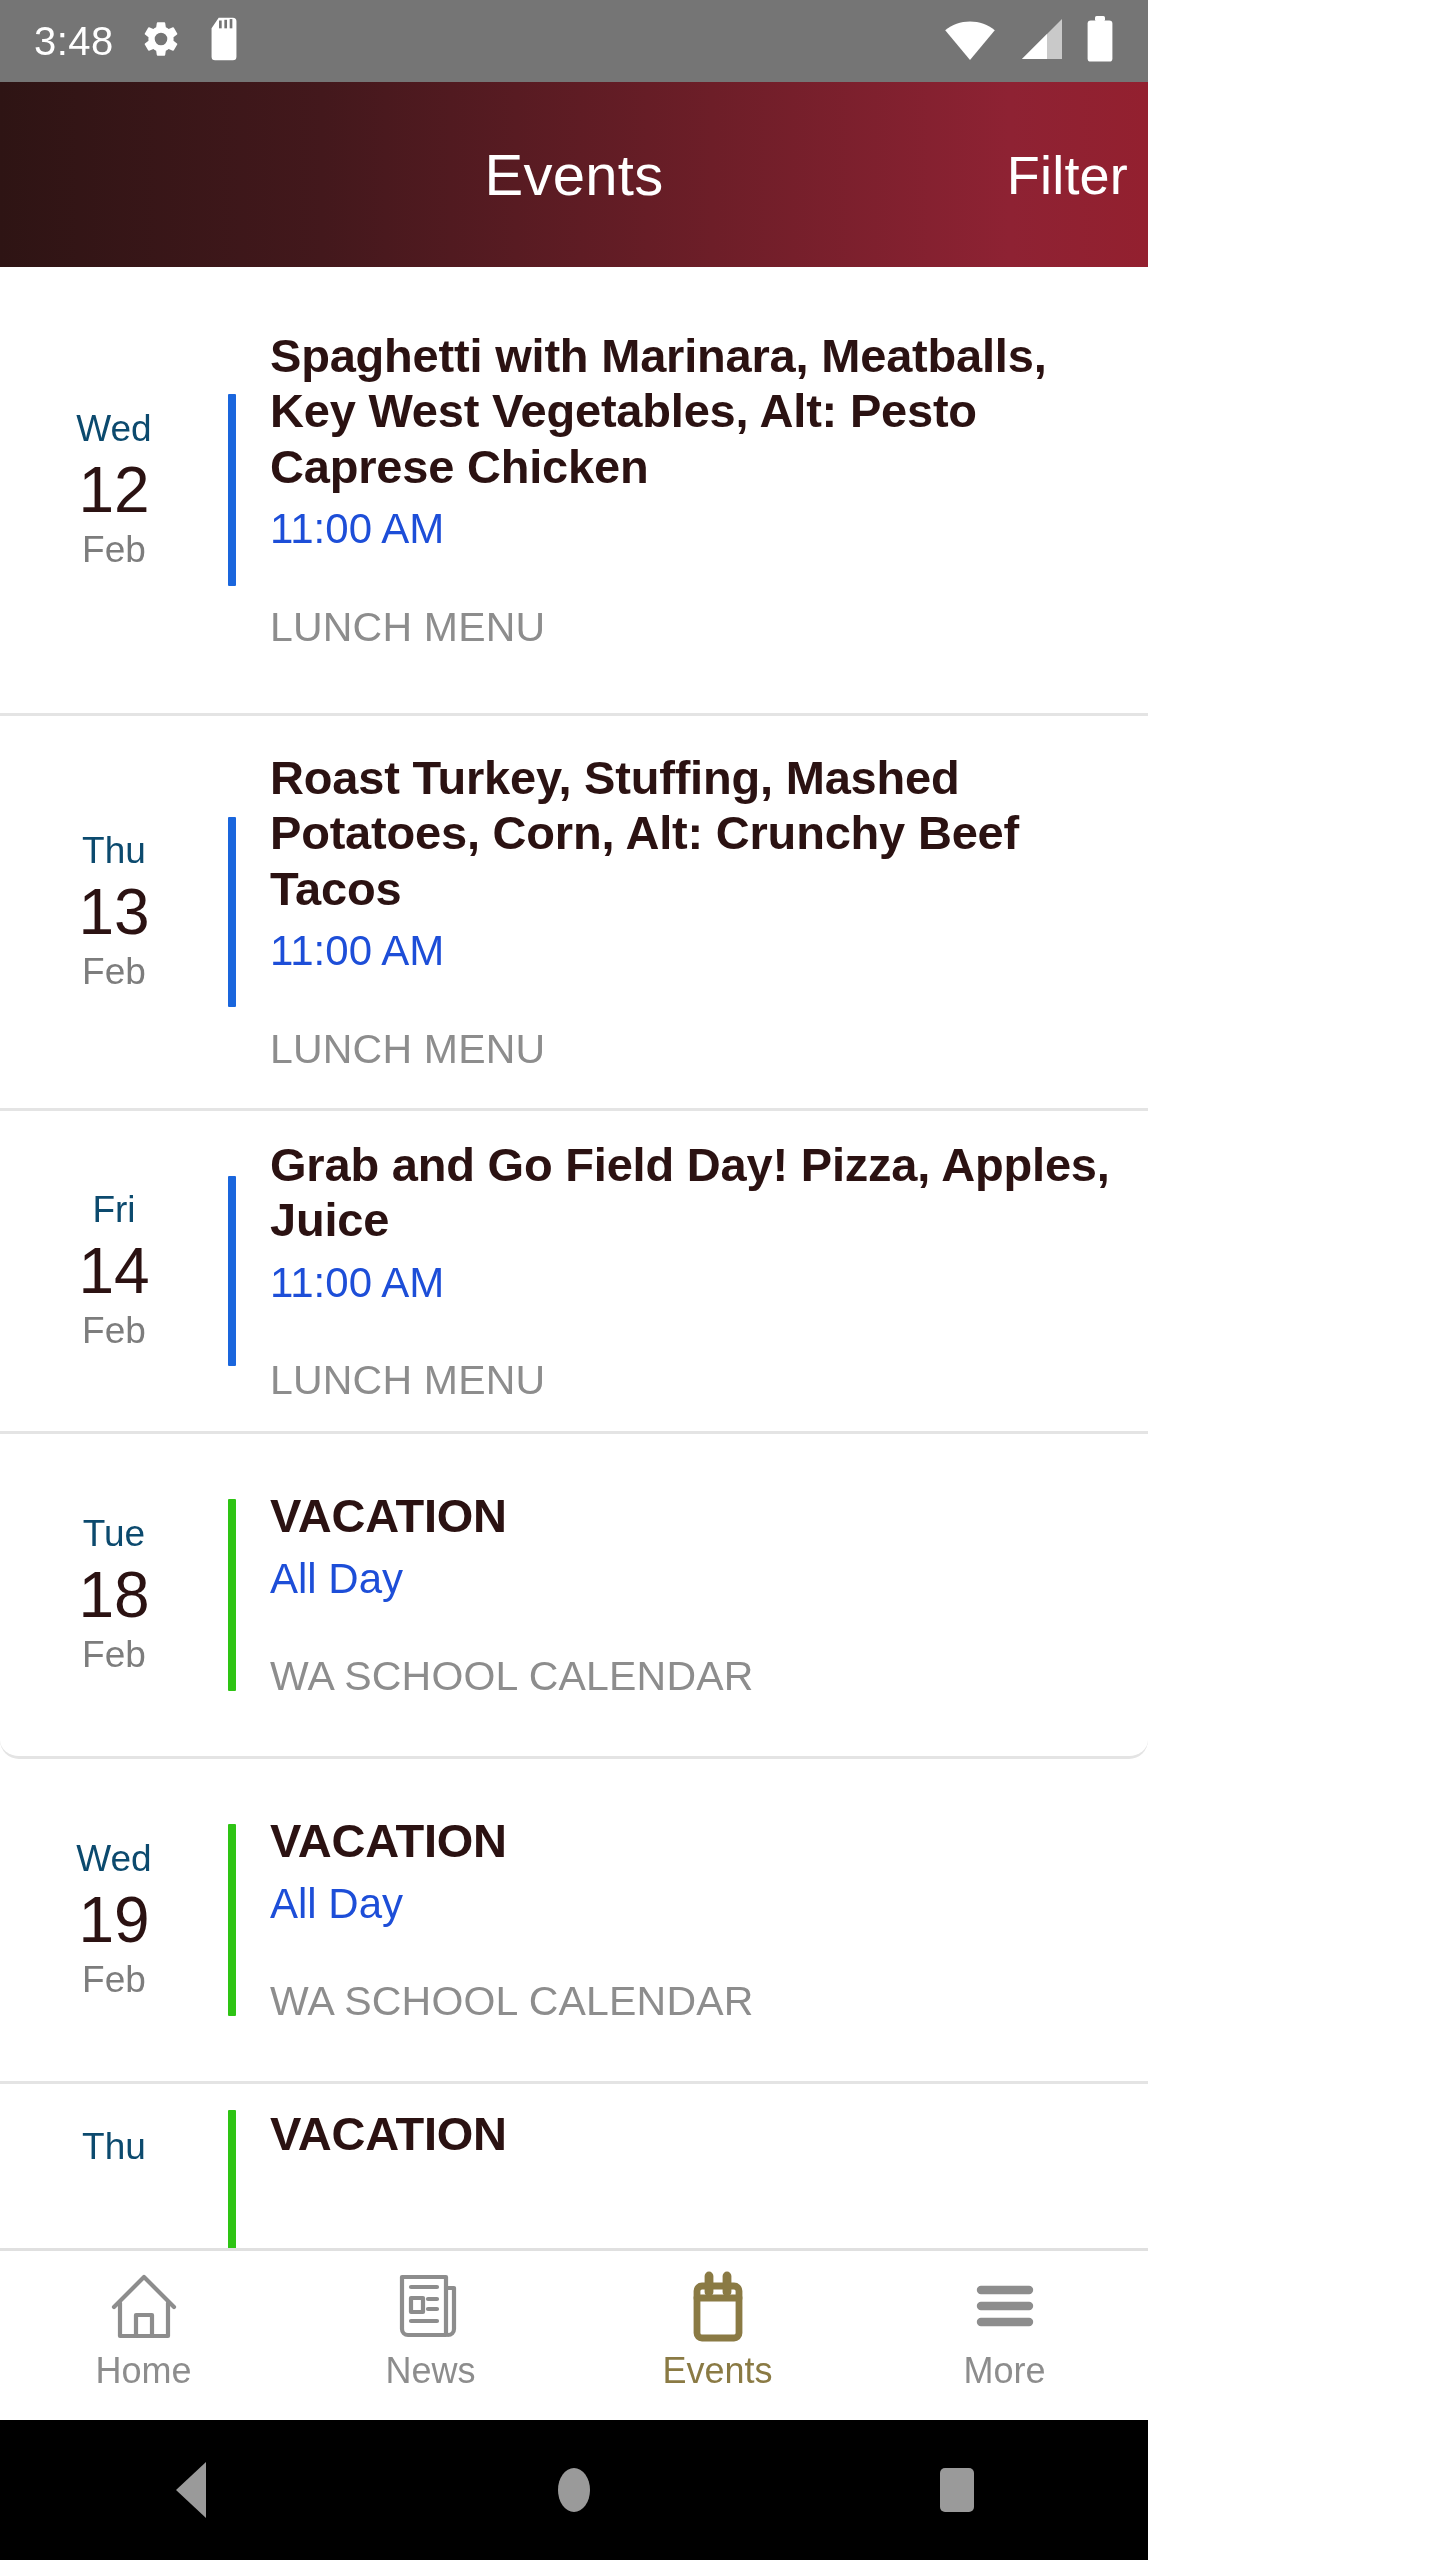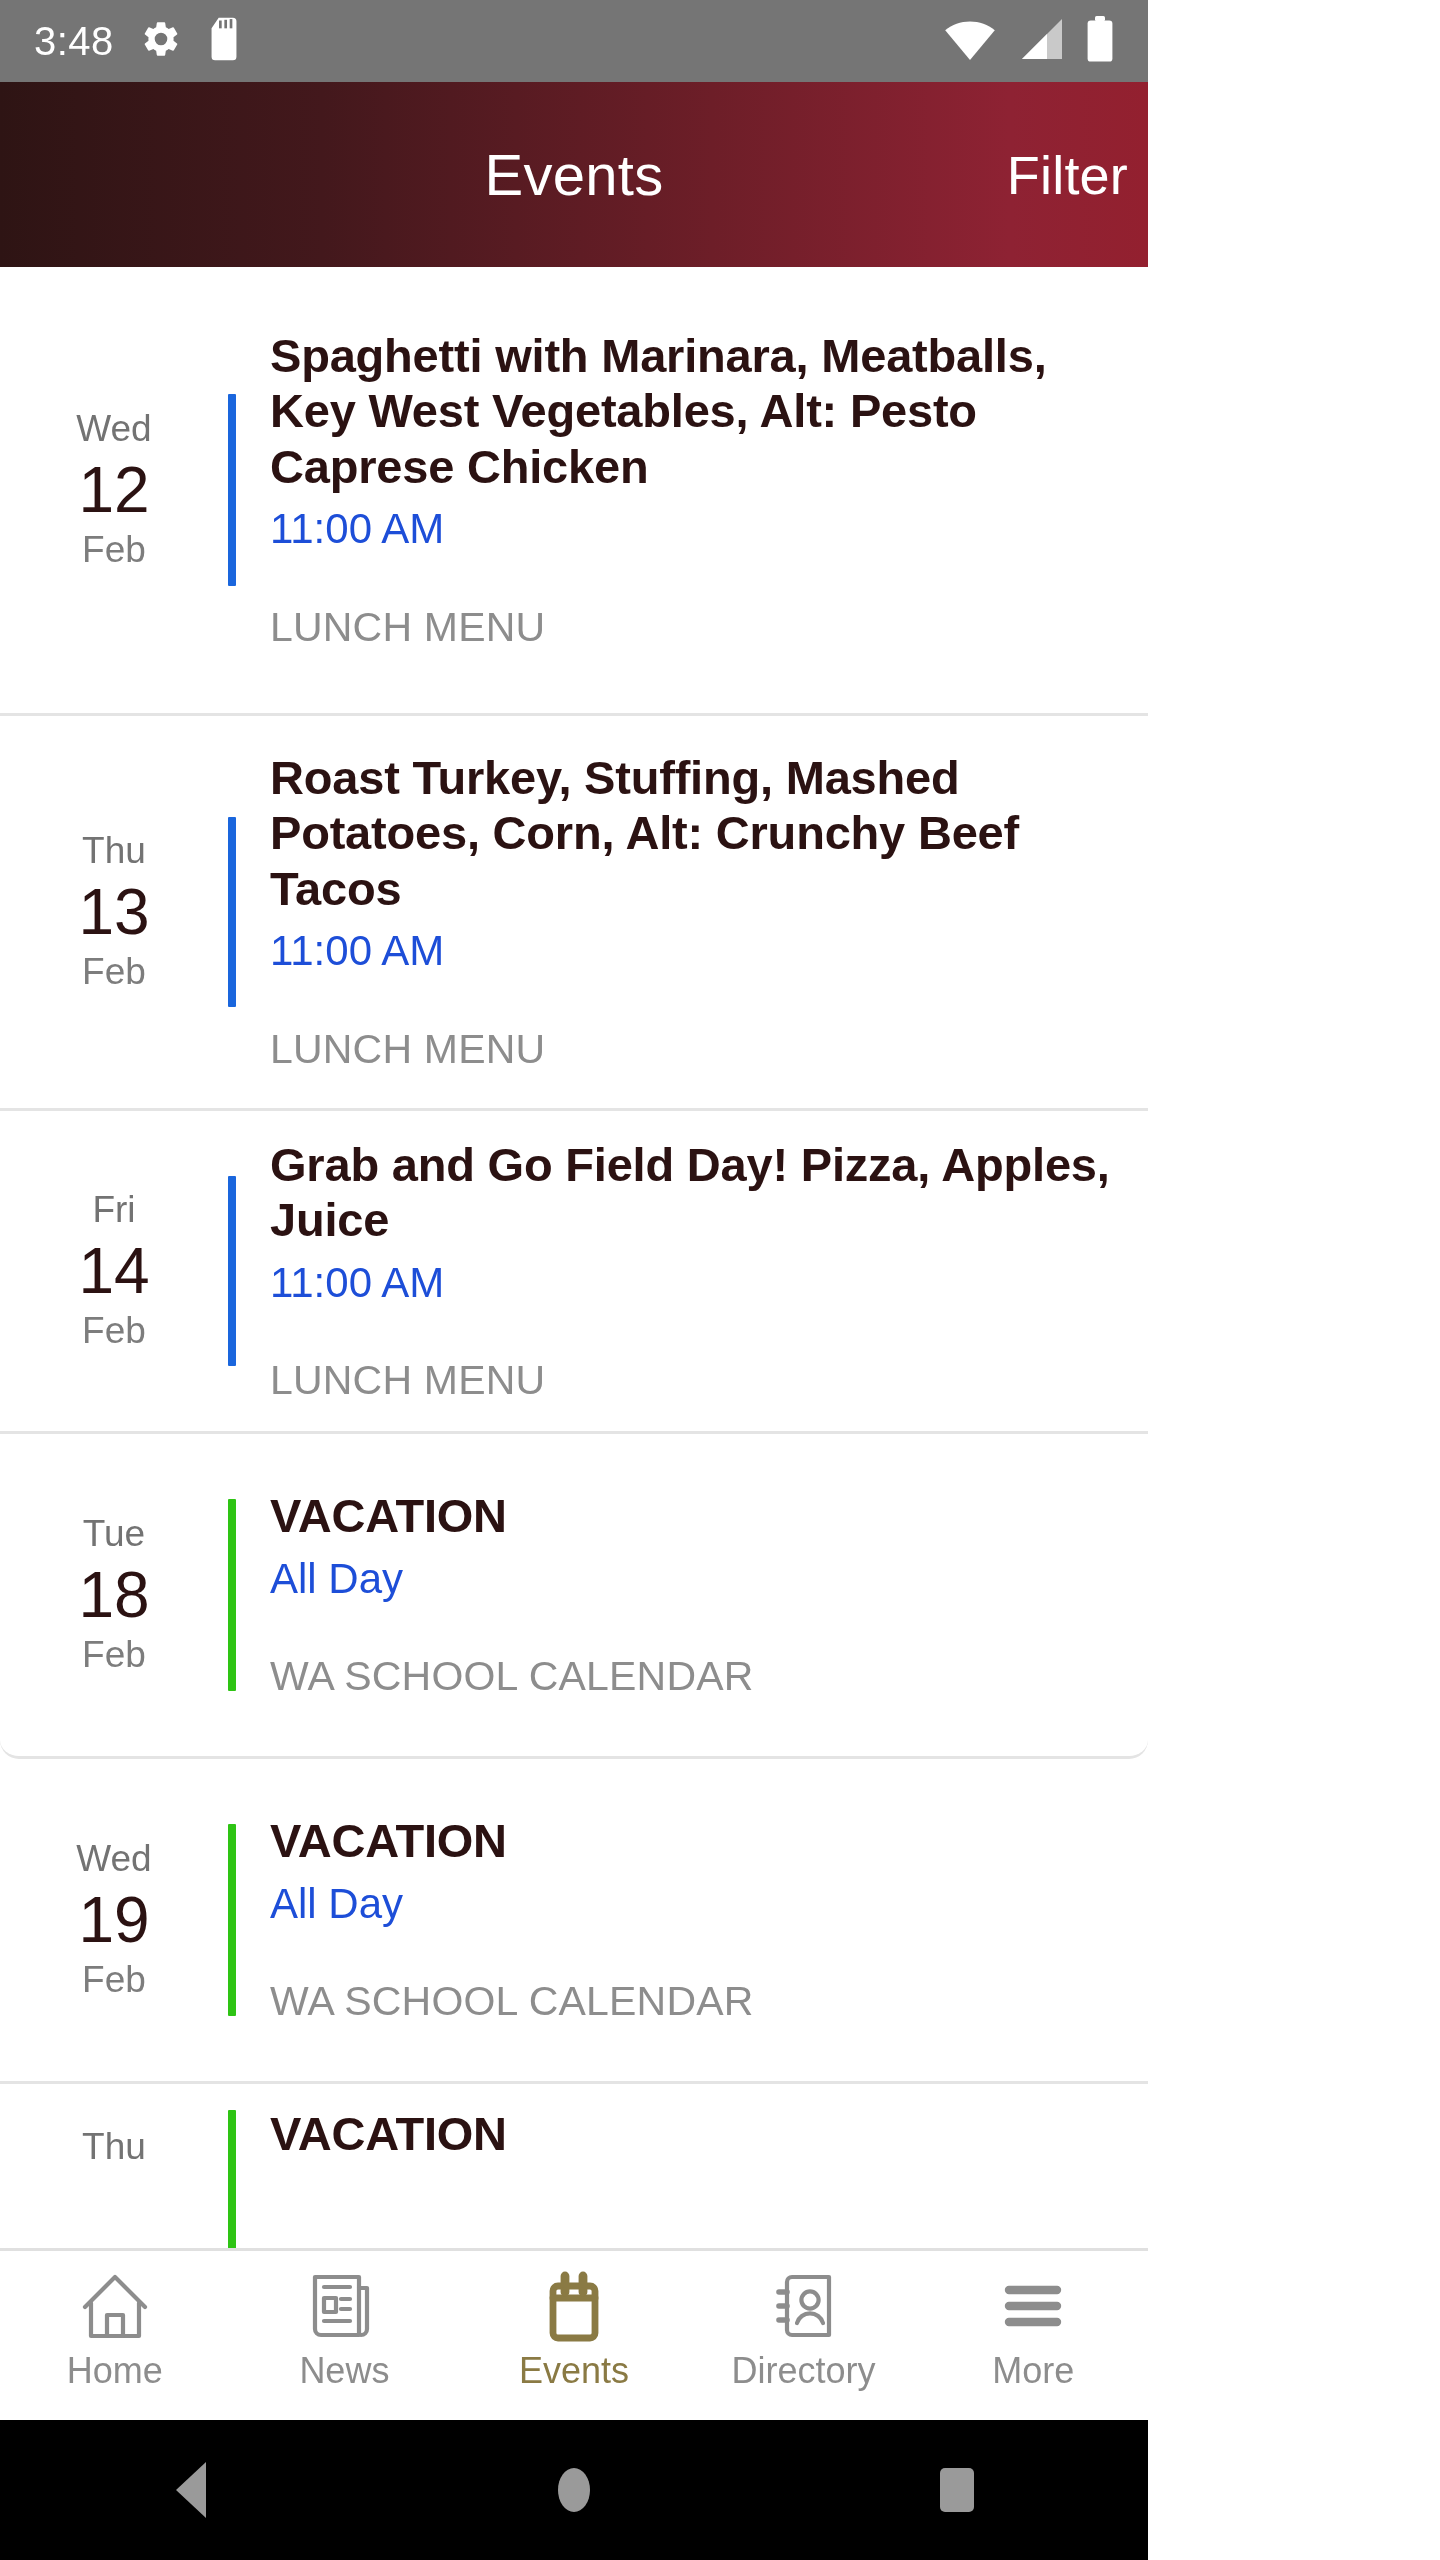"Wed" .date-dow { color: #737373 -> #0c4a6e }
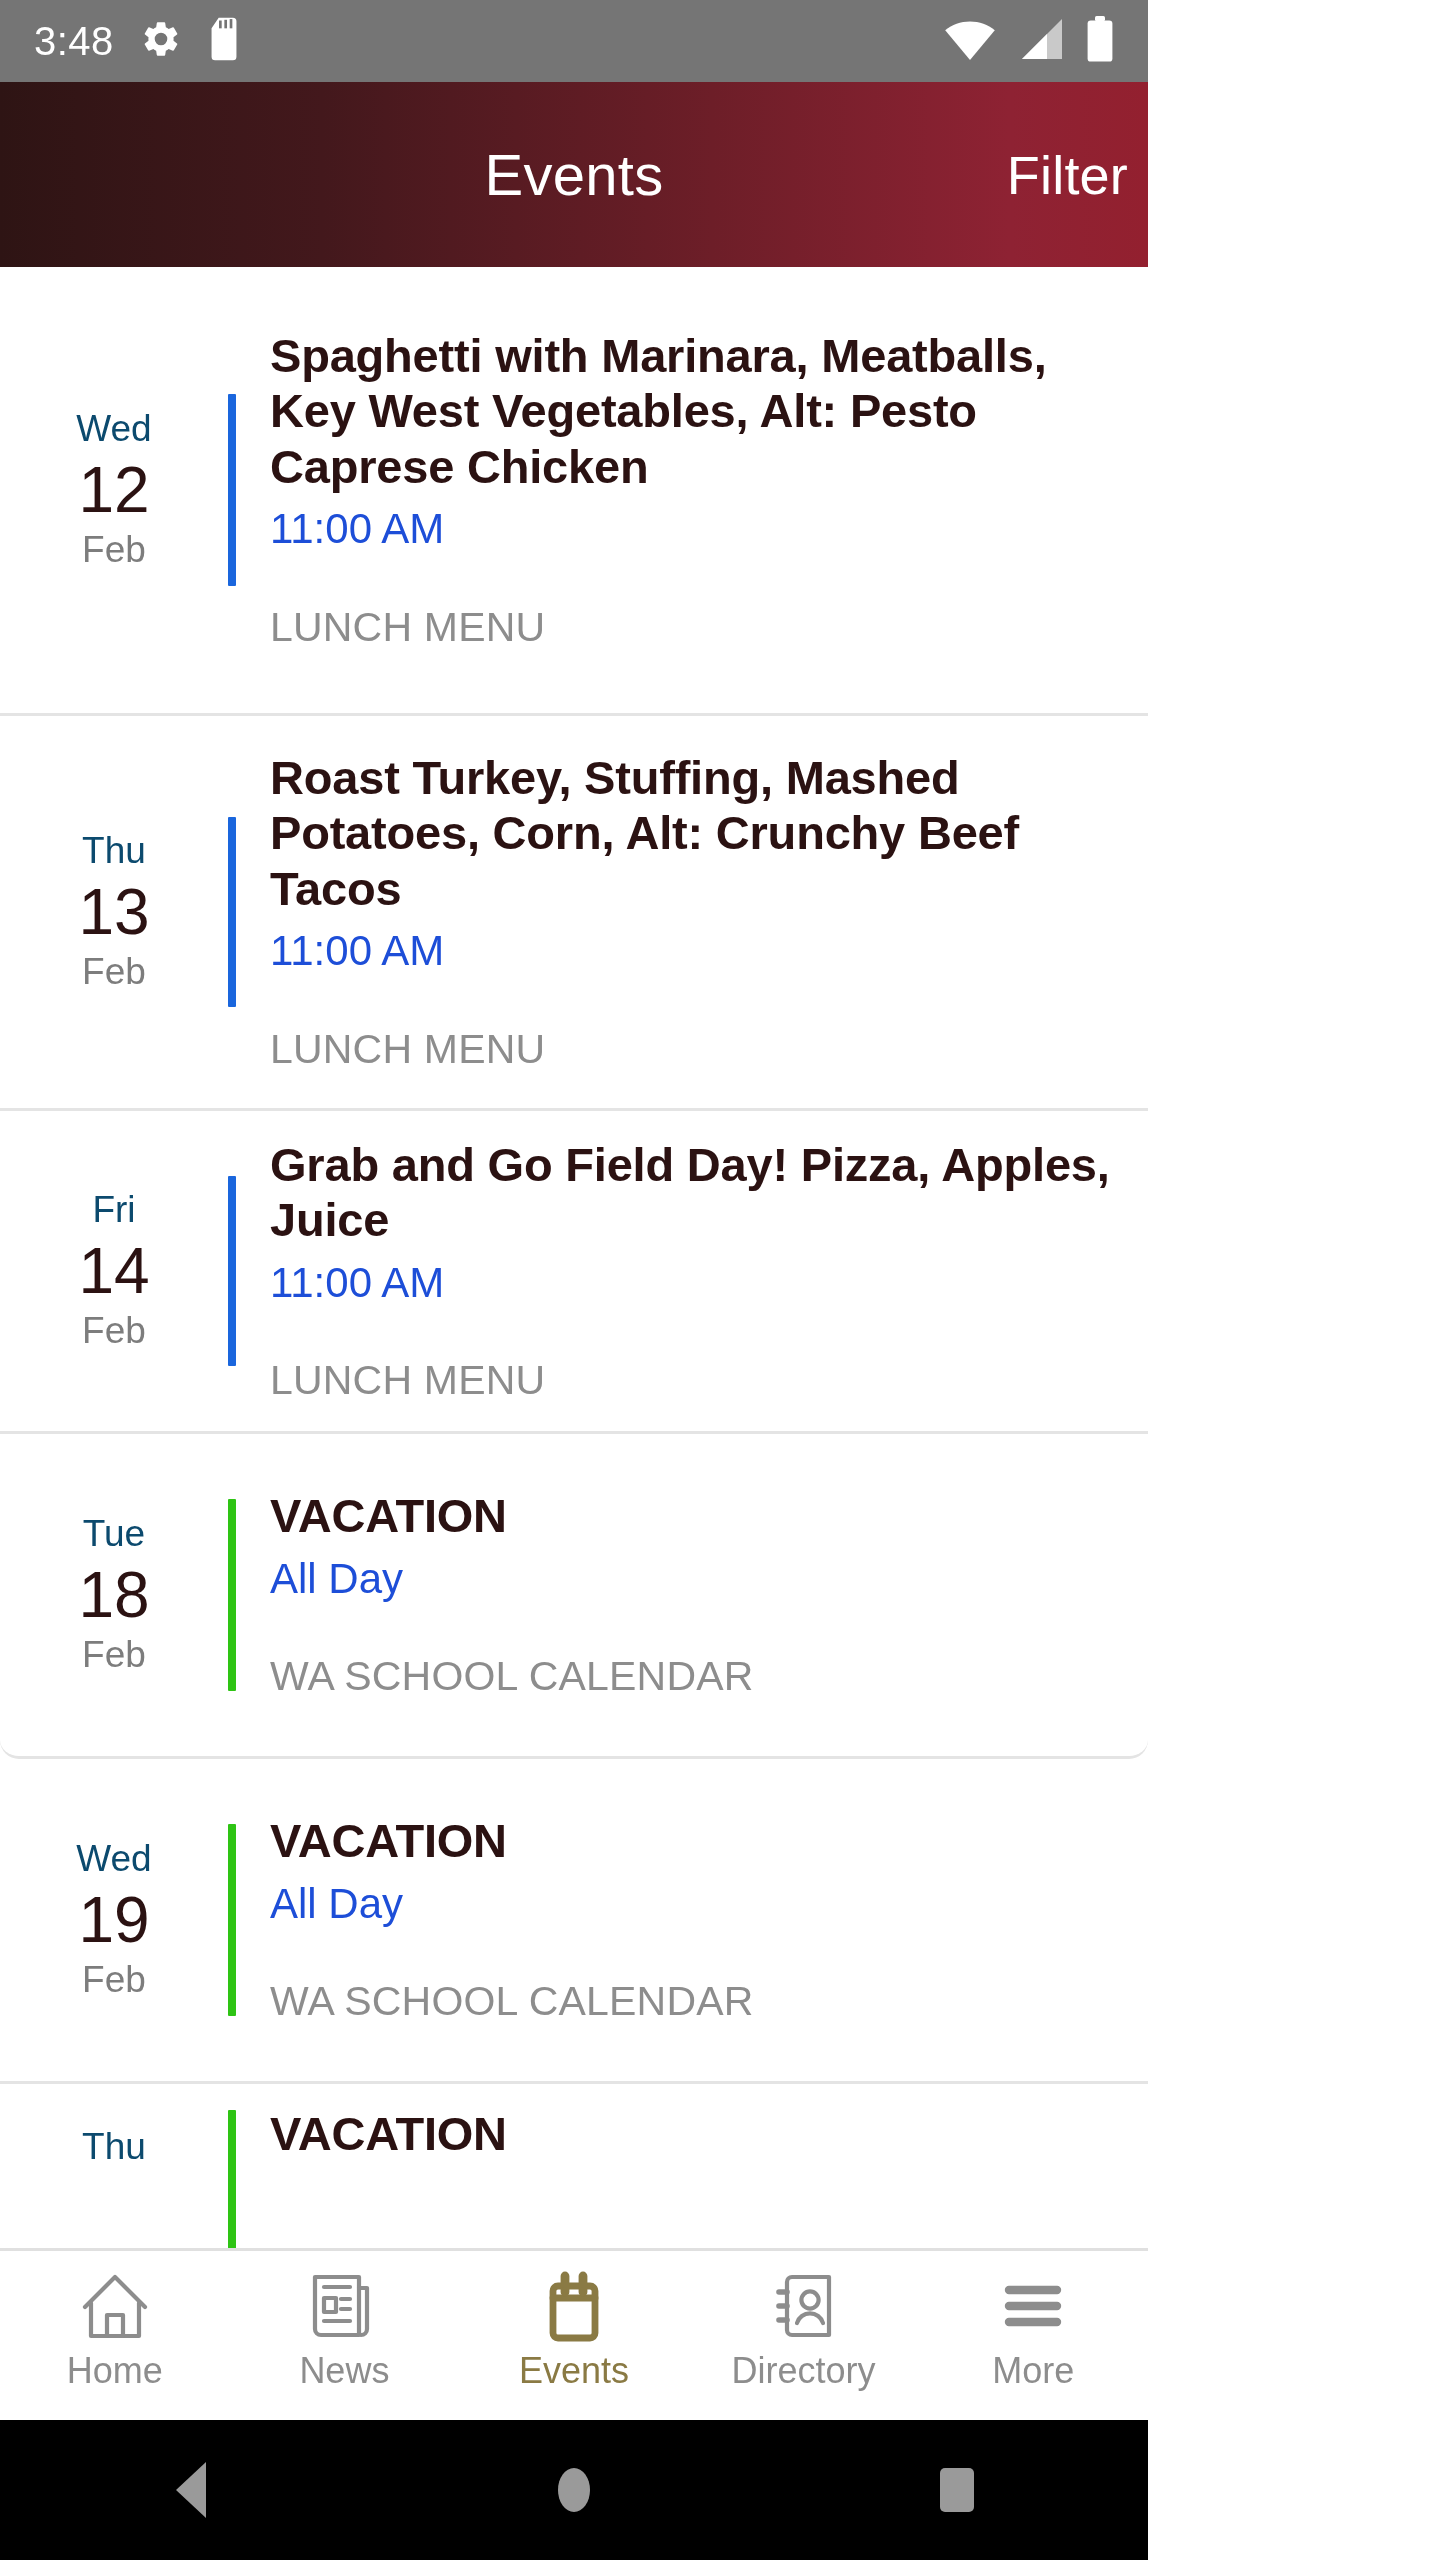"Directory" div.tab { html: <div> <div> <svg> <path></path> <path></path> <circle></circle> <path></path> </svg> </div> <div>Directory</div> </div> -> none }
